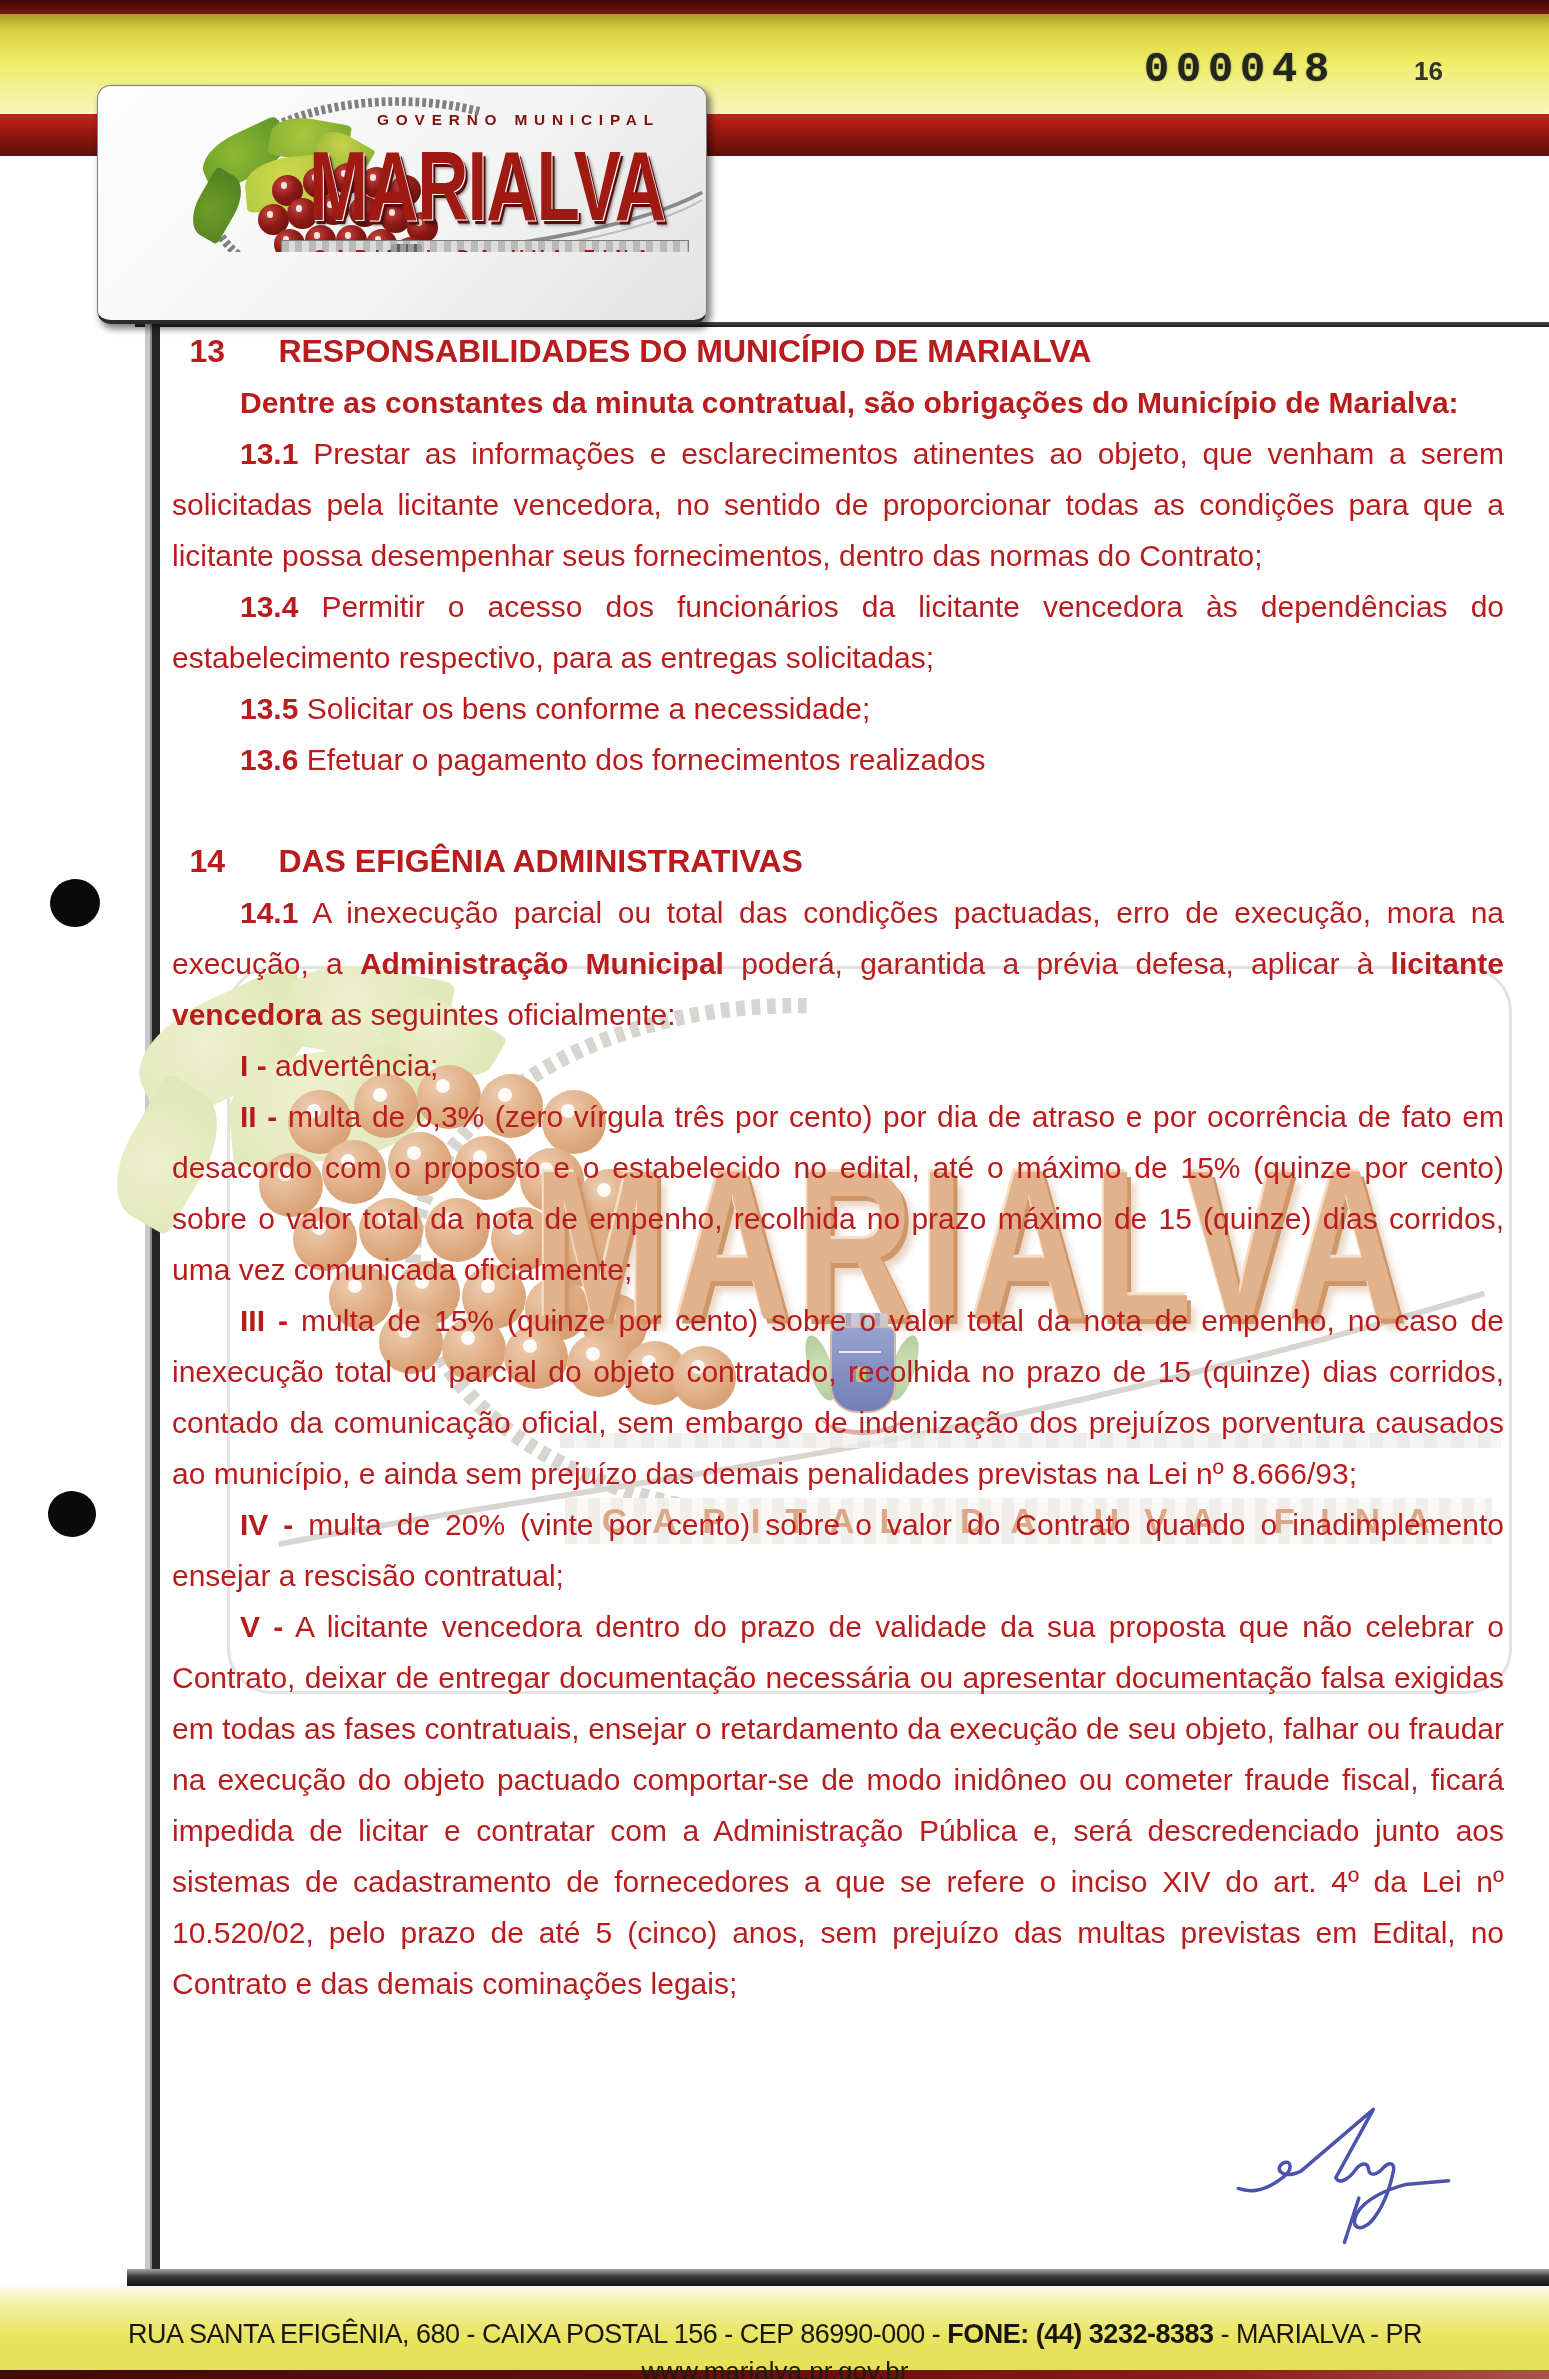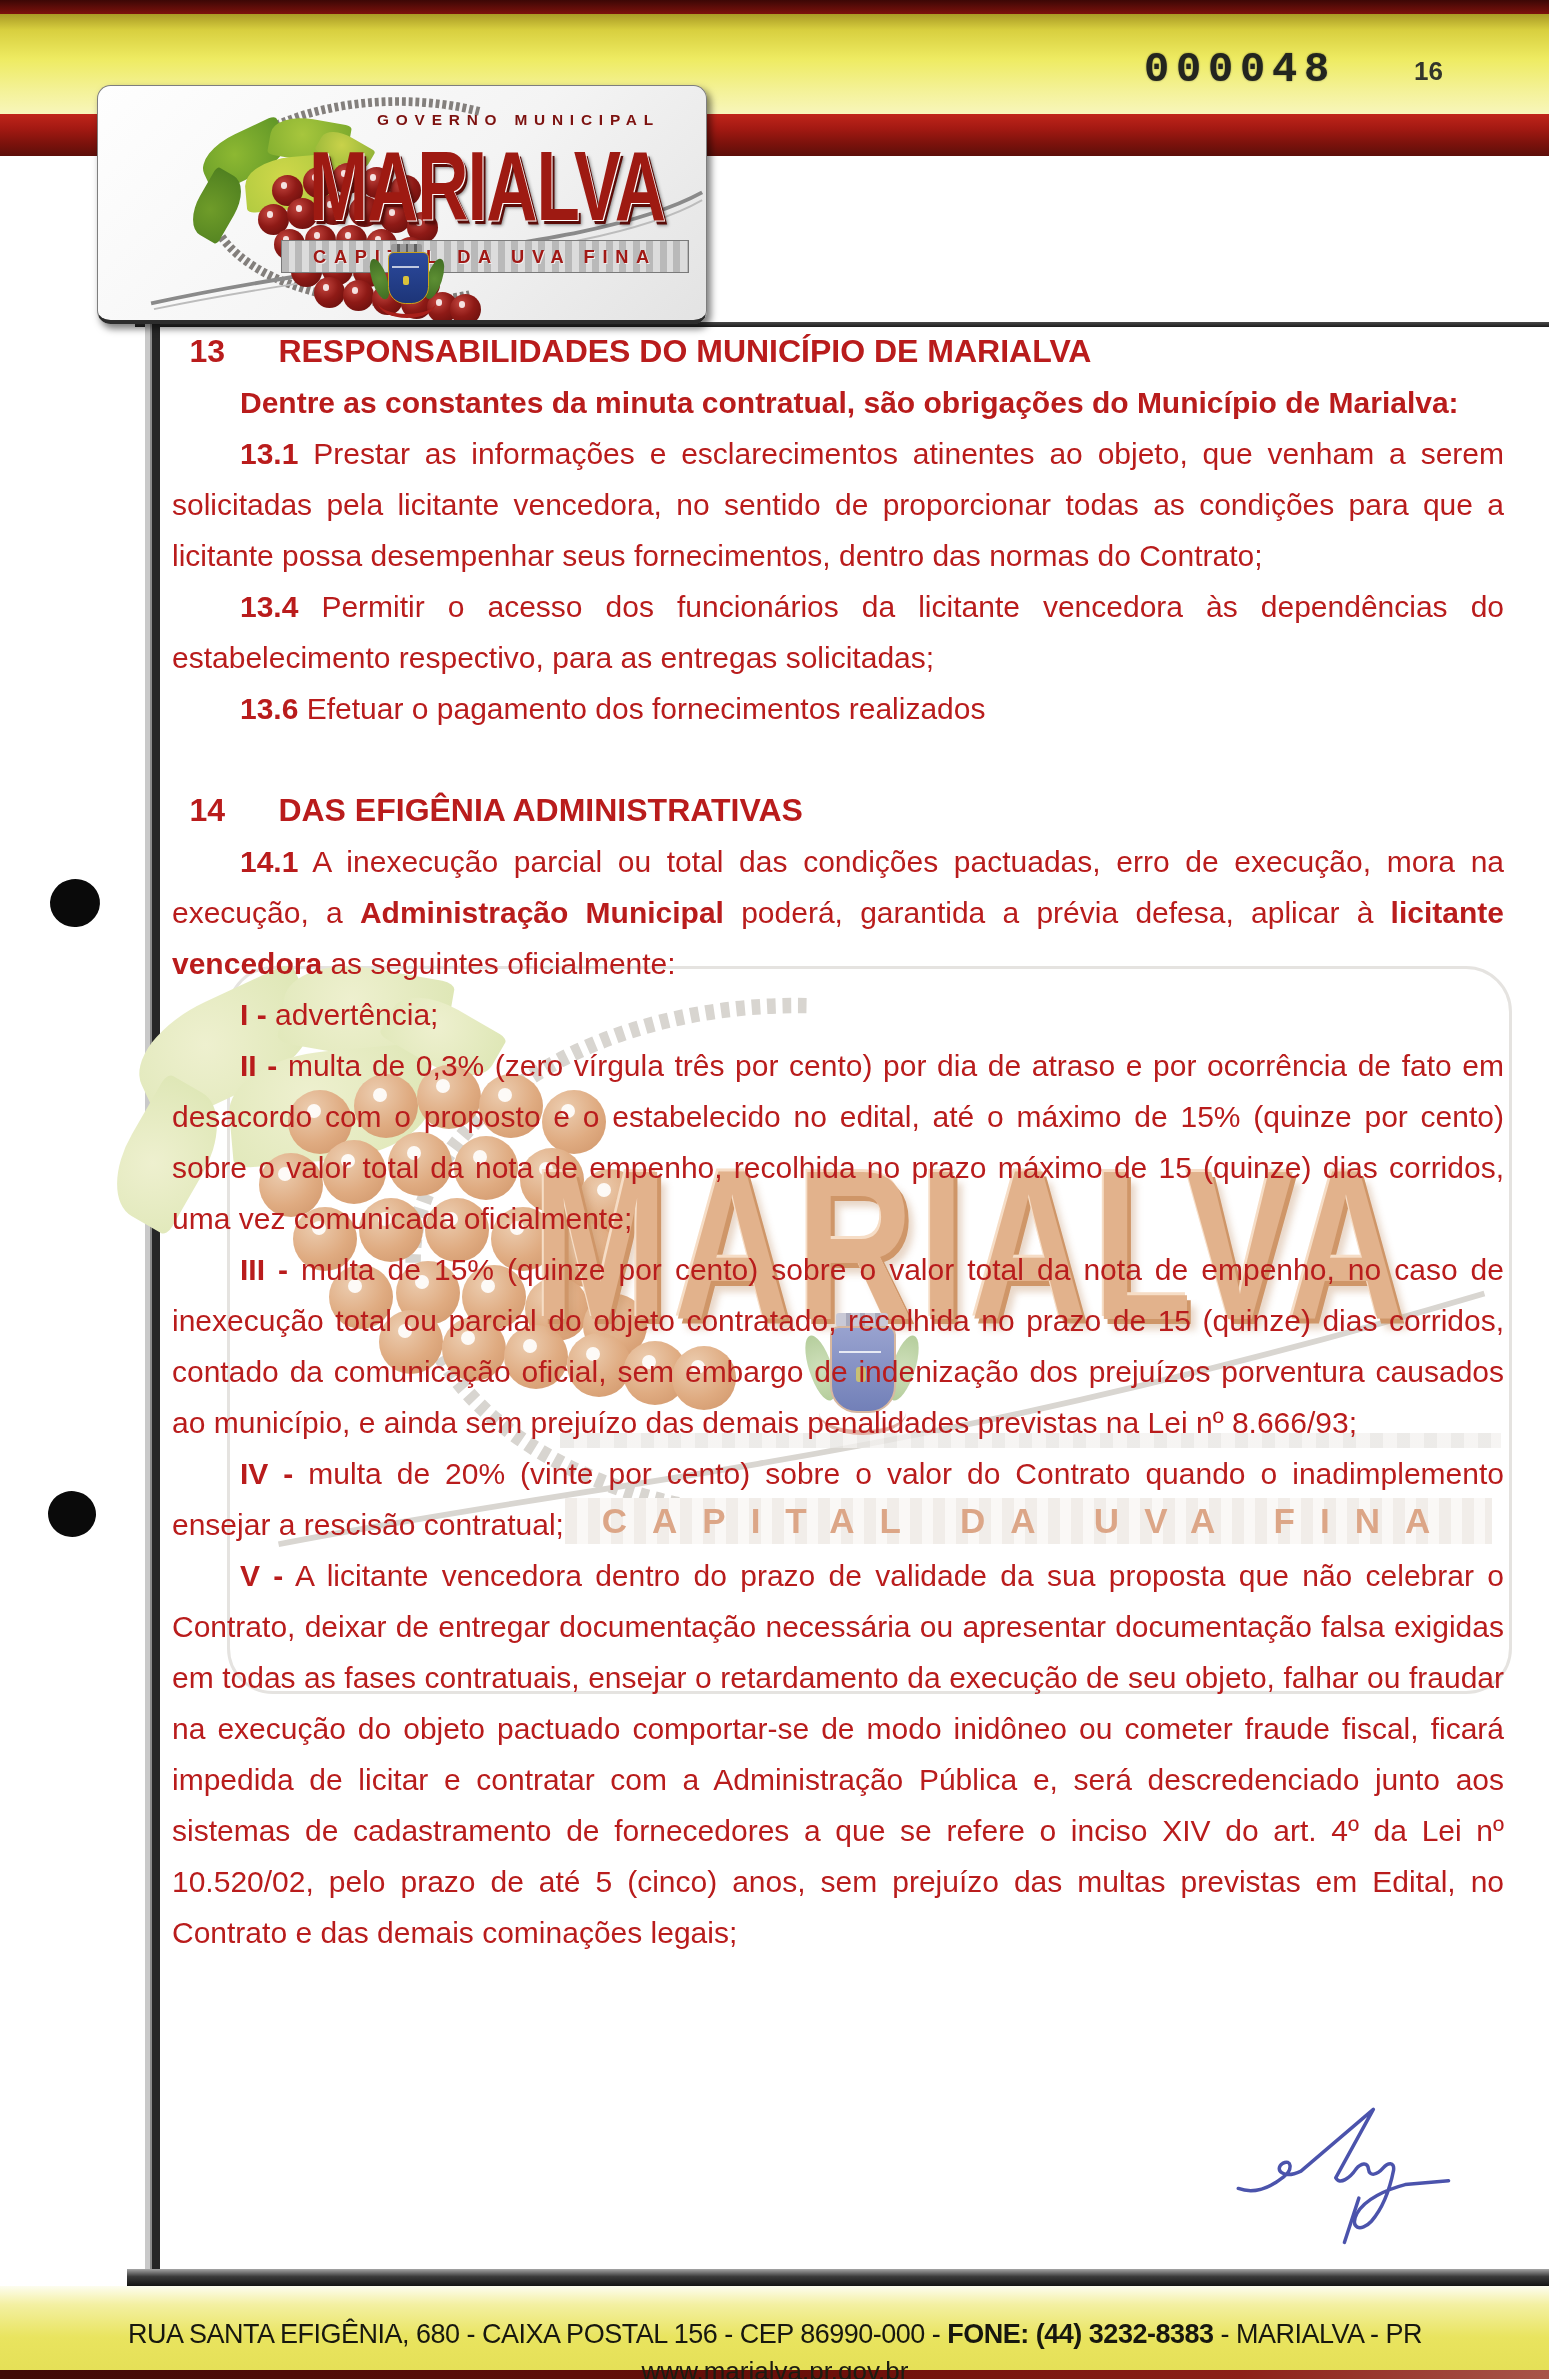"GOVERNO MUNICIPAL" .logo-layer { height: 234px -> 166px }
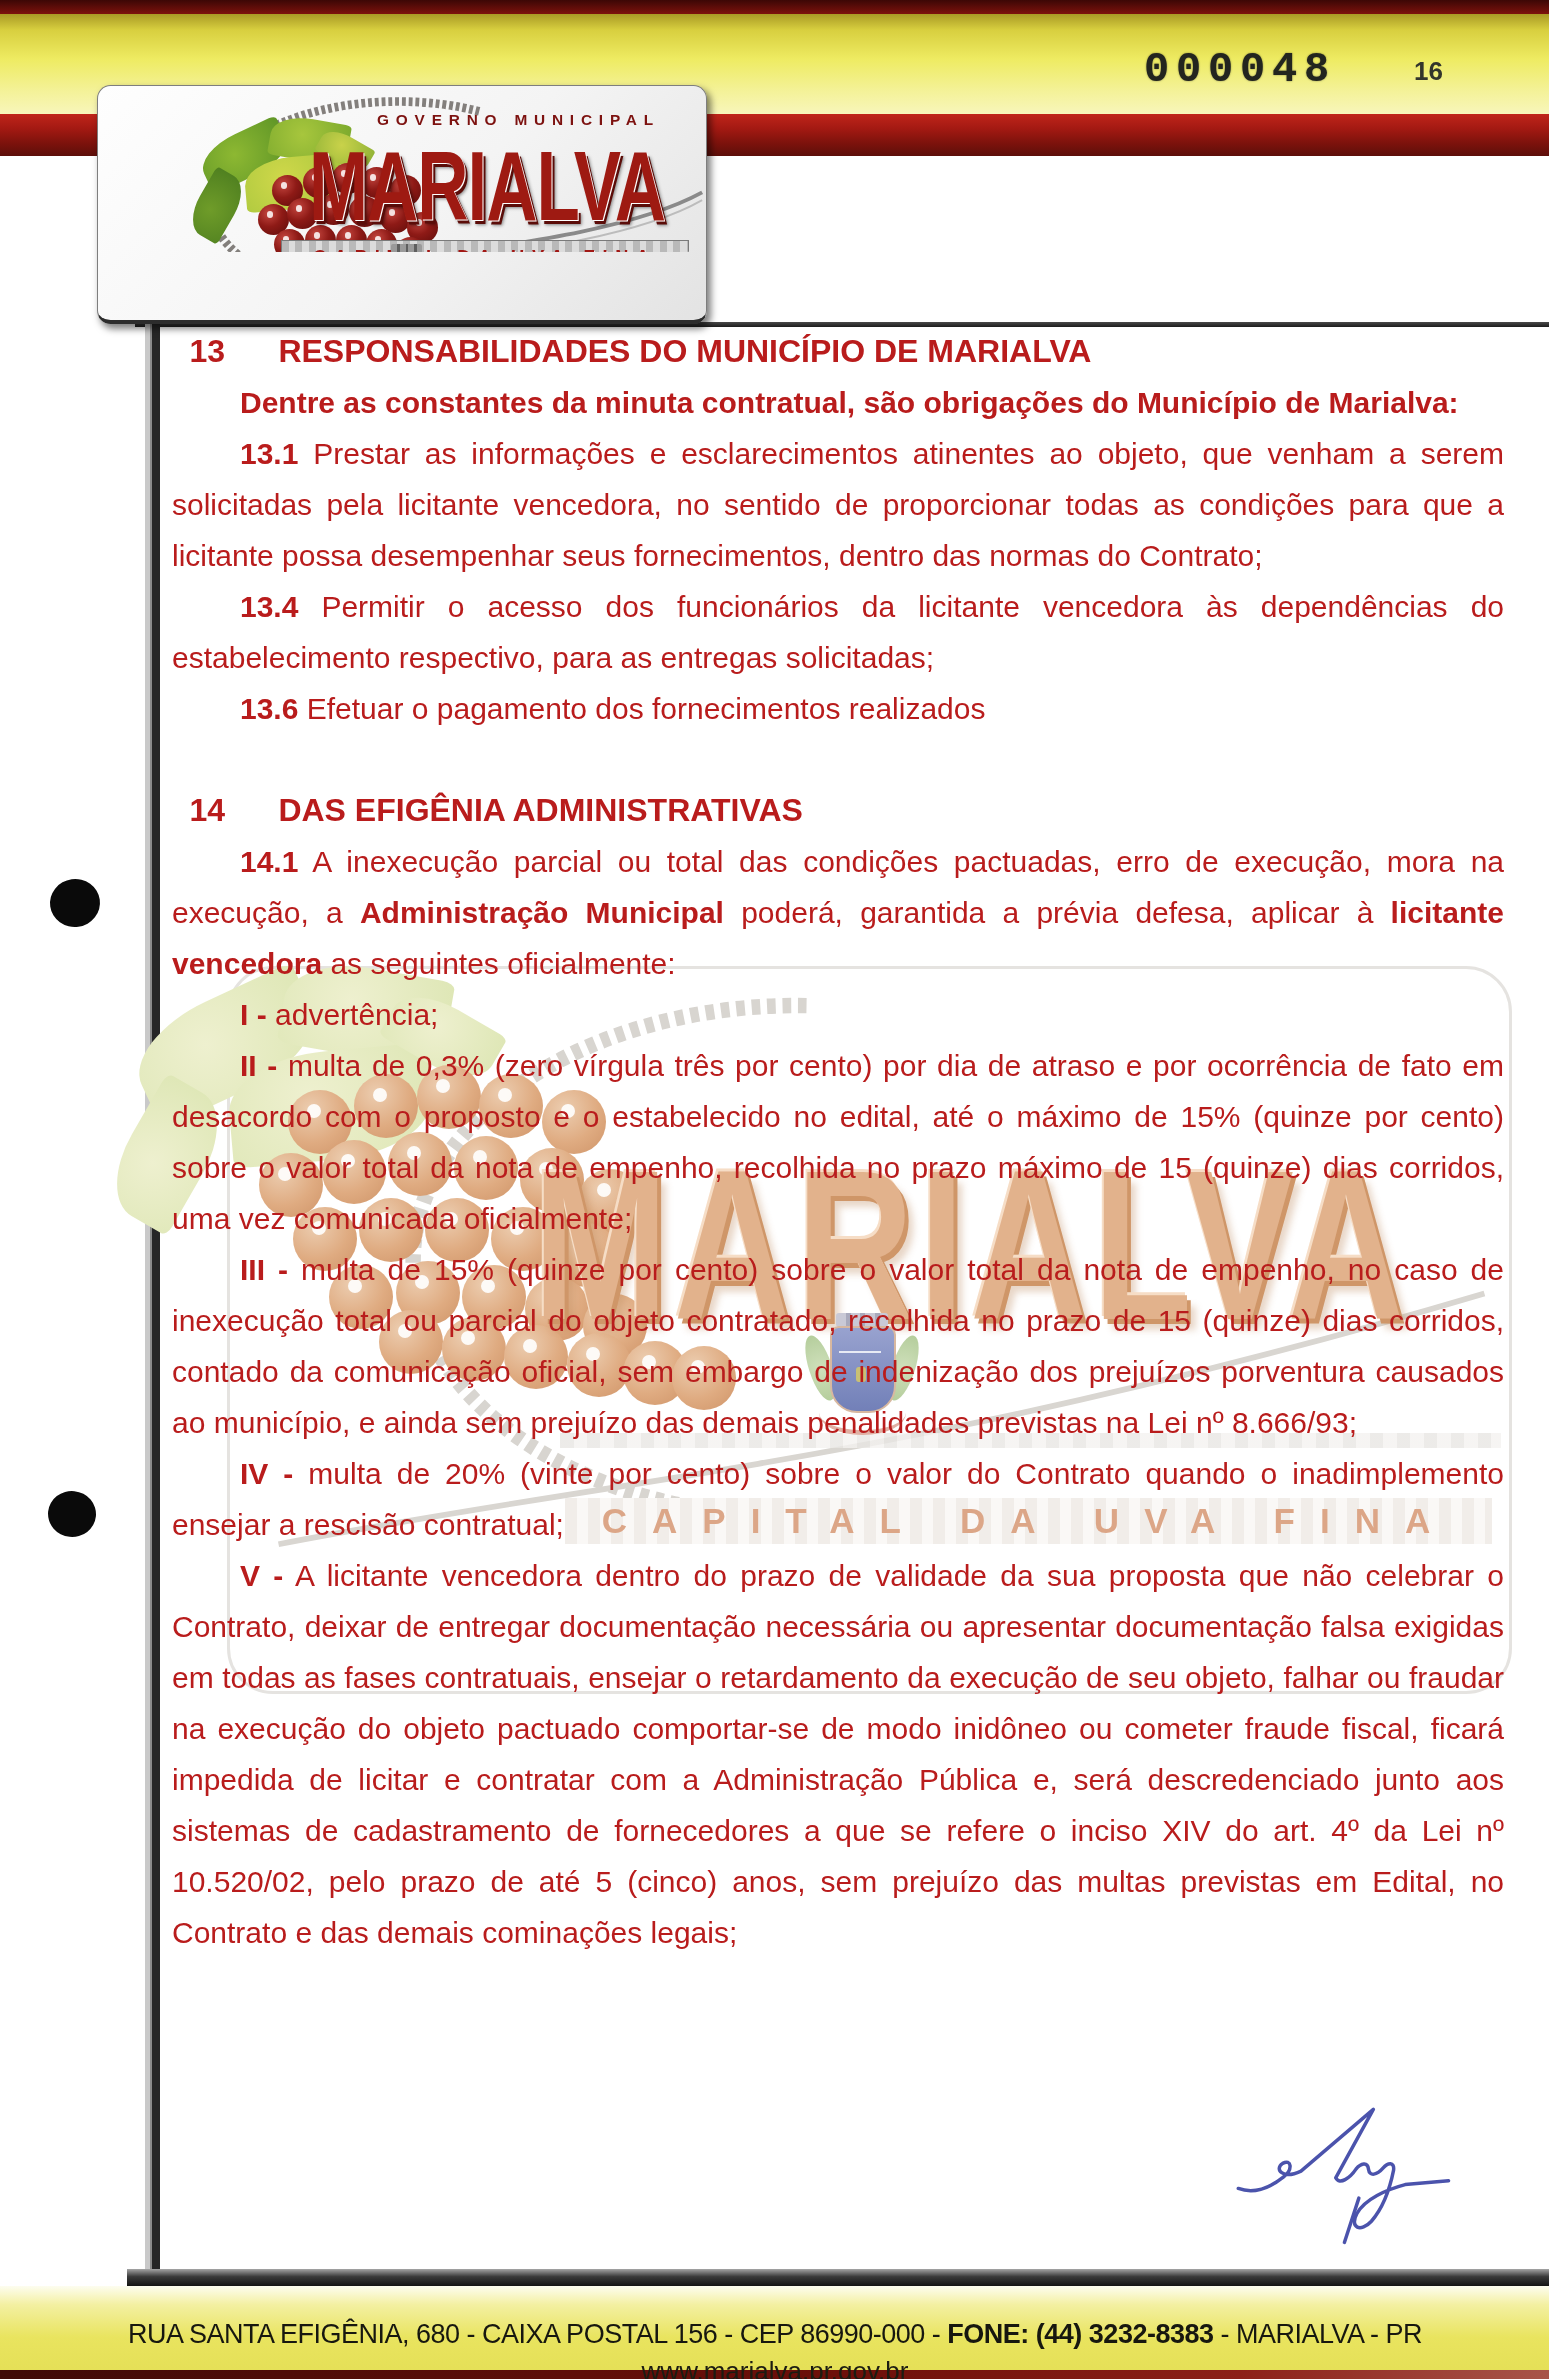"13.5 Solicitar os bens conforme" p { html: none -> <p><b>13.5</b><span> Solicitar os bens conforme a necessidade;</span></p> }
